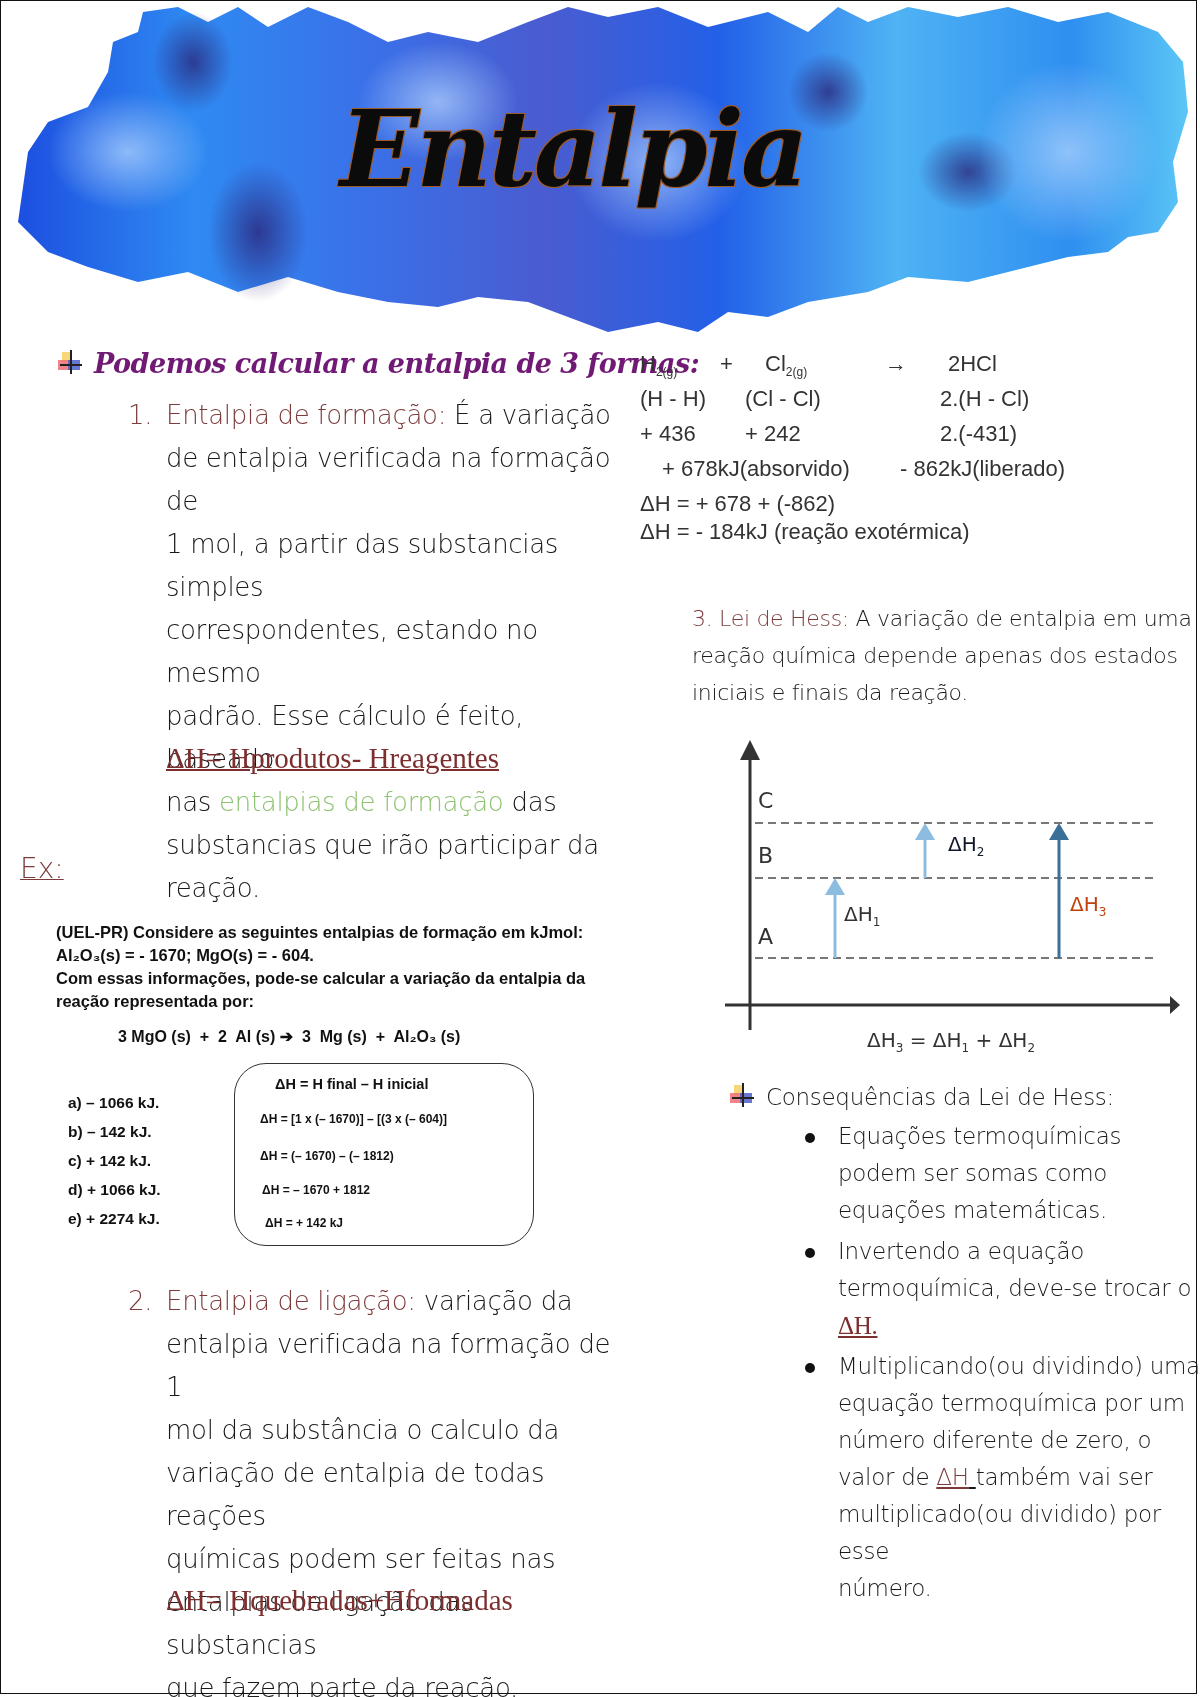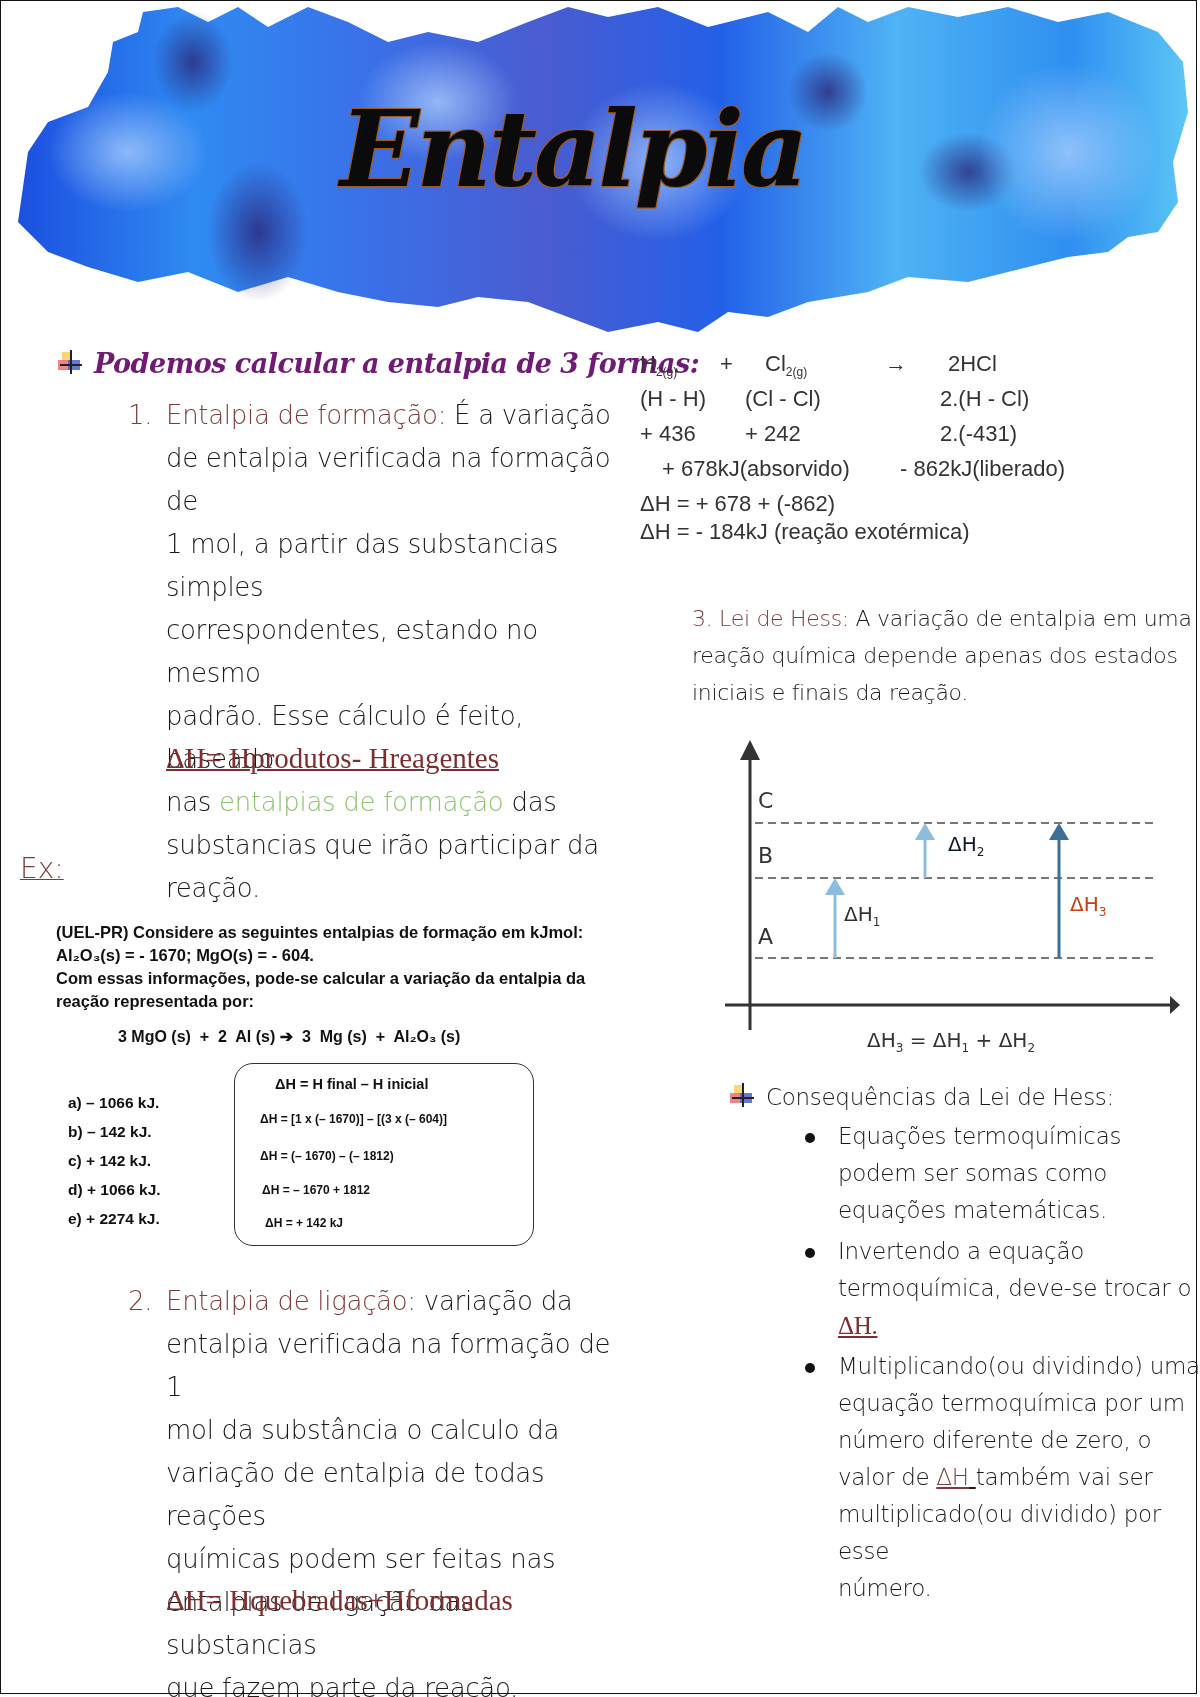"ΔH = H final –" .solbox { border-radius: 19px -> 32px }
